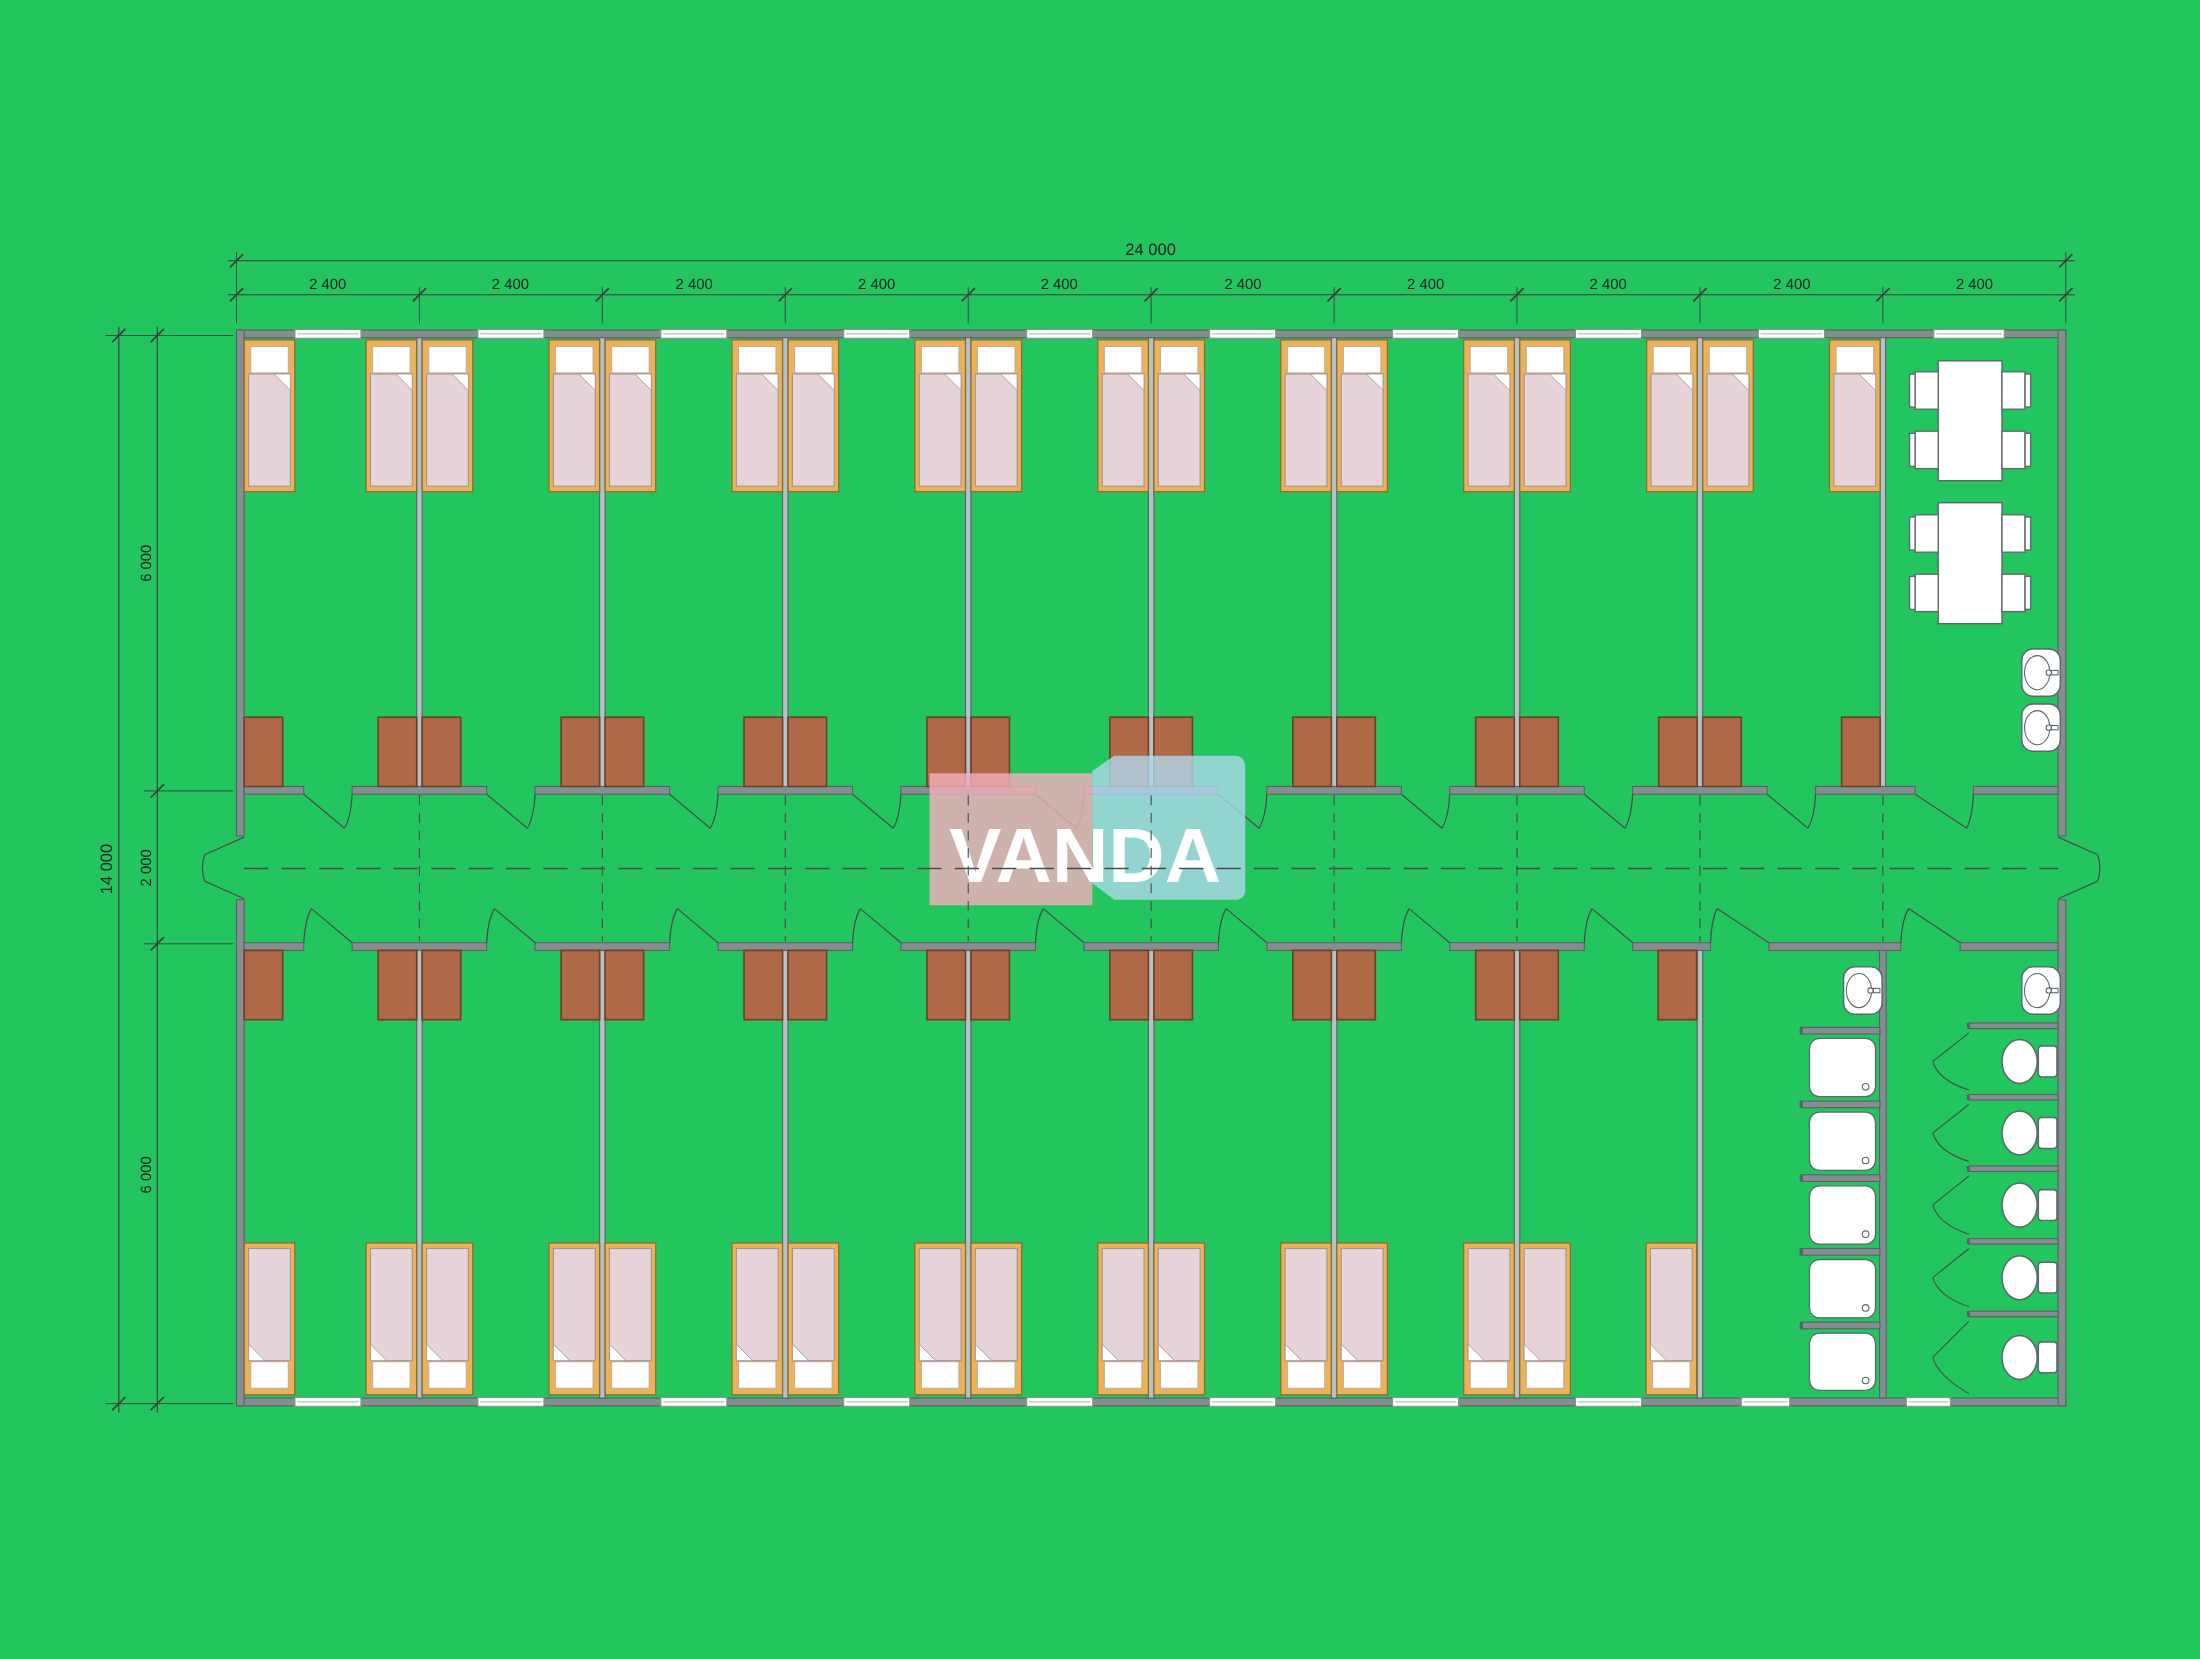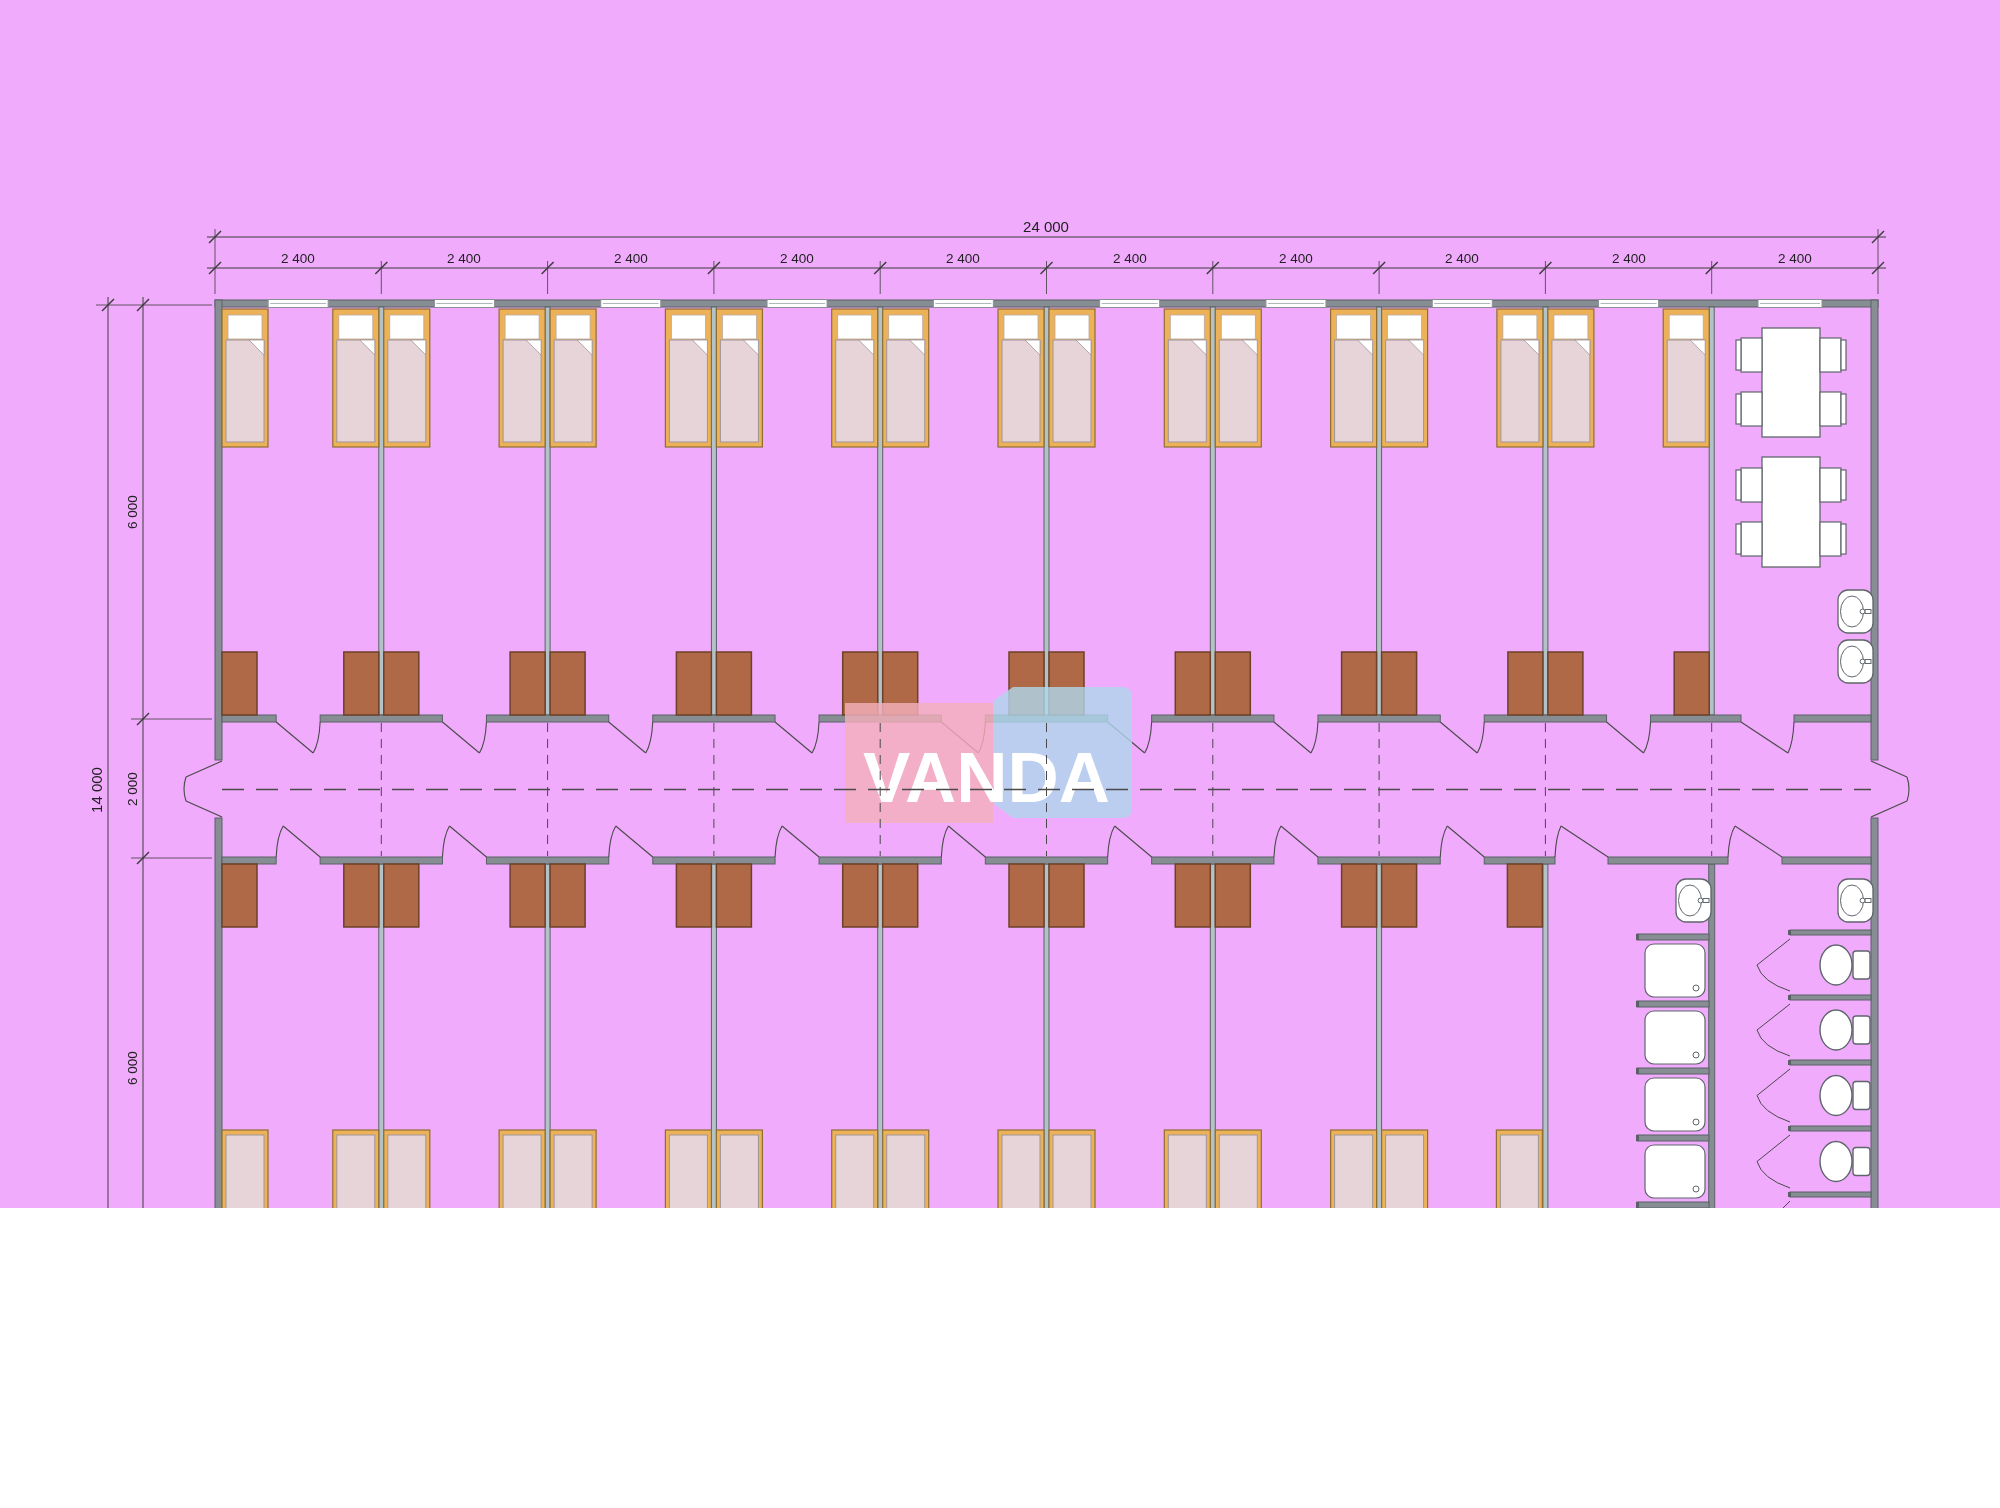"24 000" .page { background: #f0abfc -> #22c55e; height: 1208px -> 1508px }
